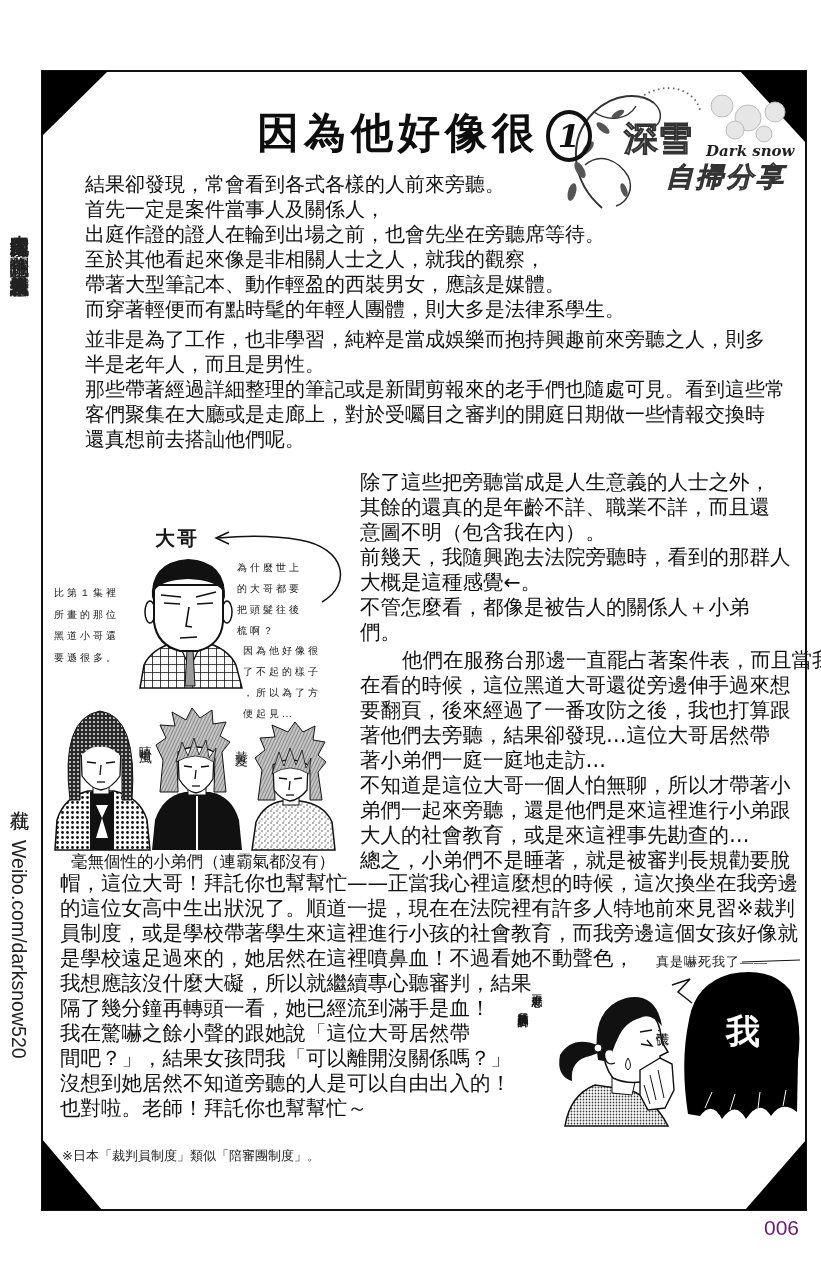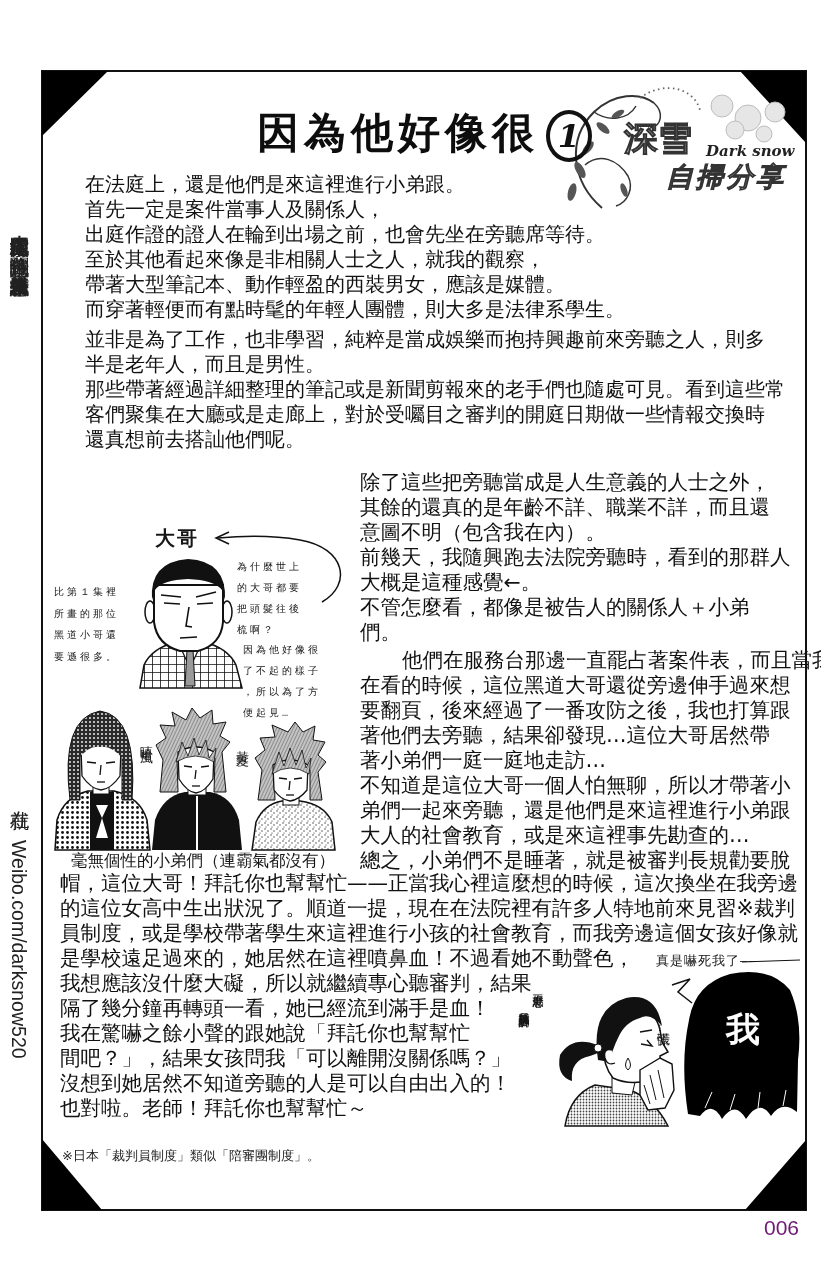"在法庭上，還是他們是來這裡進行小弟跟。" span.ln { text: 在法庭上，還是他們是來這裡進行小弟跟 -> 結果卻發現，常會看到各式各樣的人前來旁聽 }
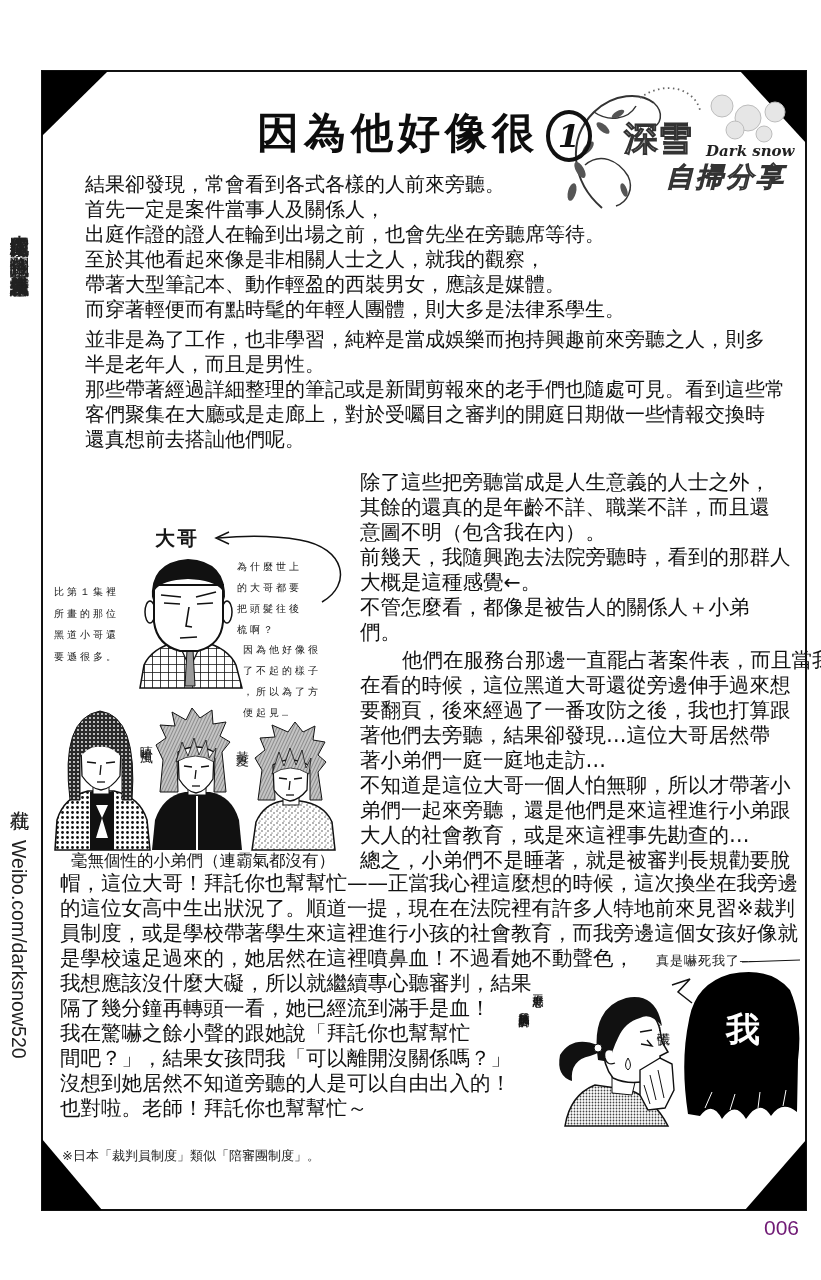"大哥" .hand { font-family: Liberation Mono, monospace -> Liberation Serif, serif }
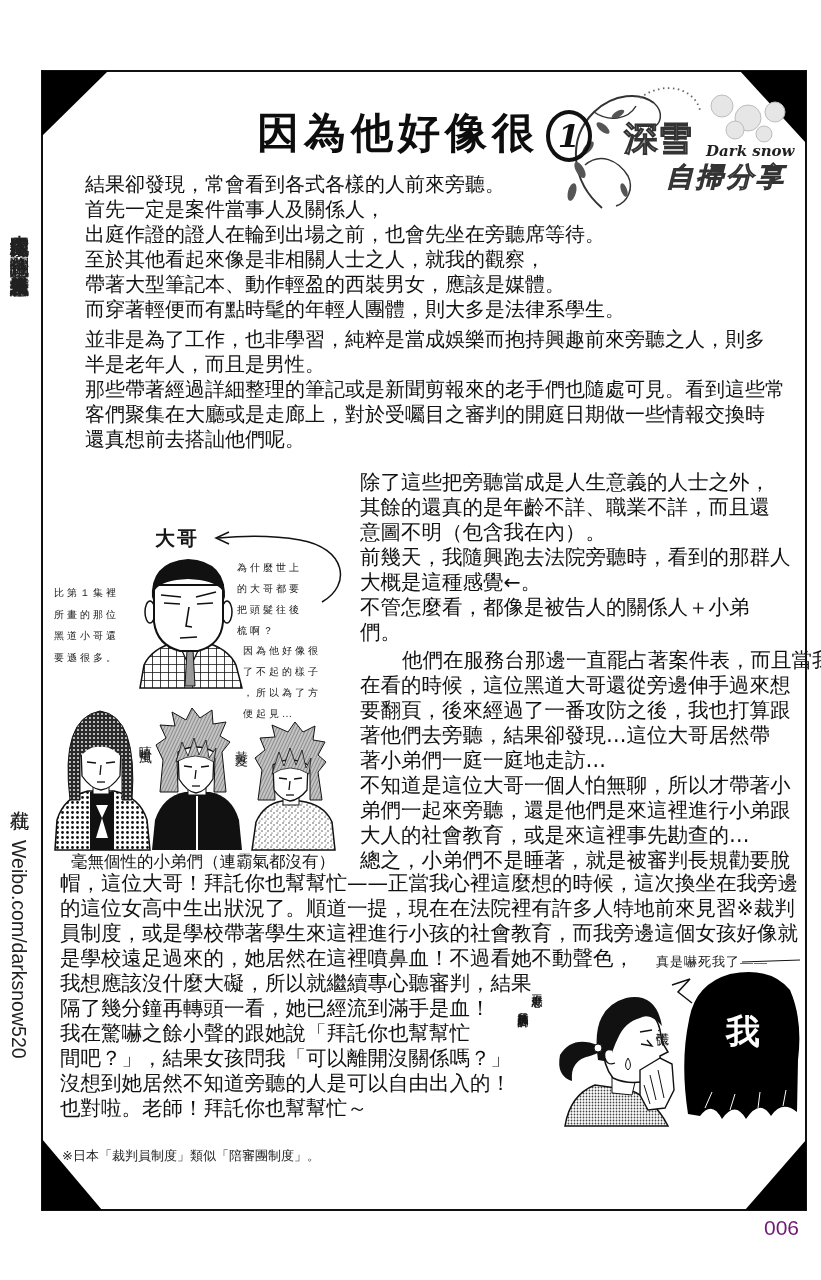"我在驚嚇之餘小聲的跟她說「拜託你也幫幫忙" span.ln { text: 拜託你也幫幫忙 -> 這位大哥居然帶 }
